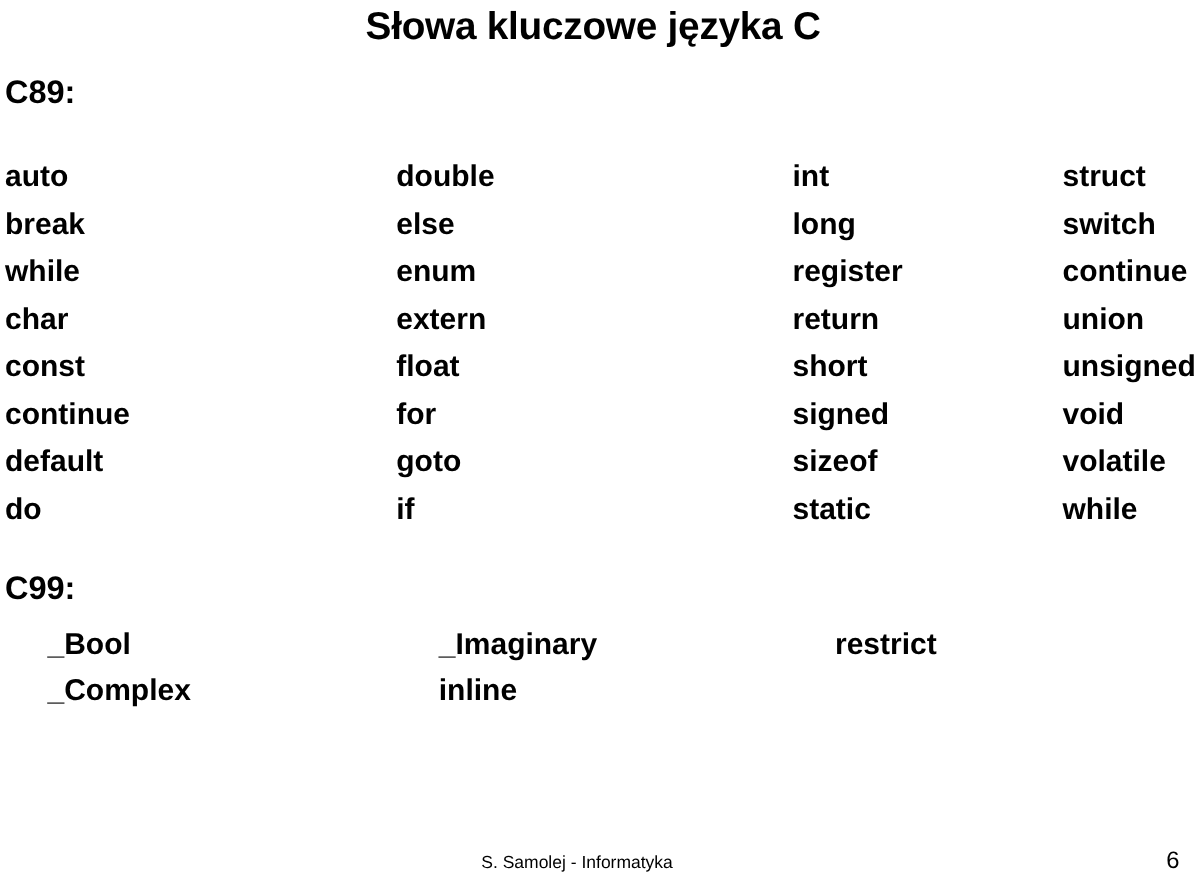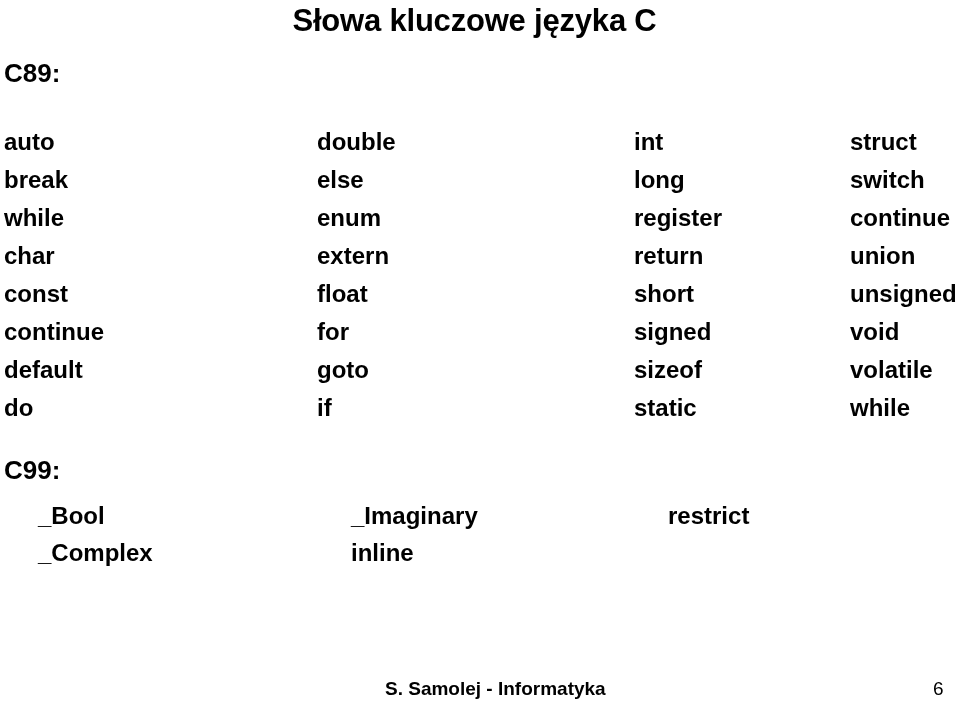"S. Samolej - Informatyka" .footer-text { font-size: 19px -> 14px; font-weight: bold -> normal }
